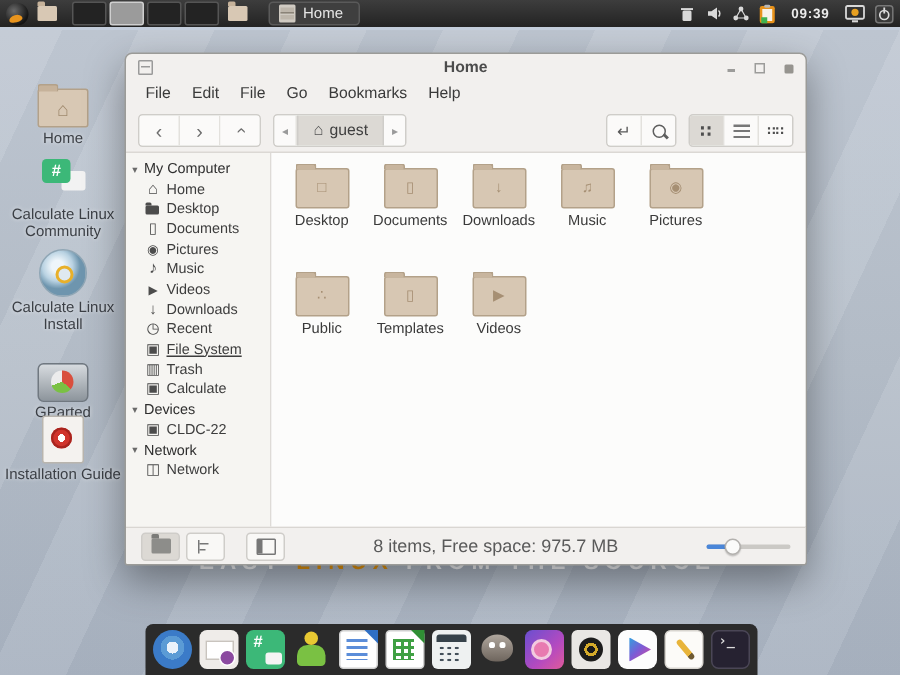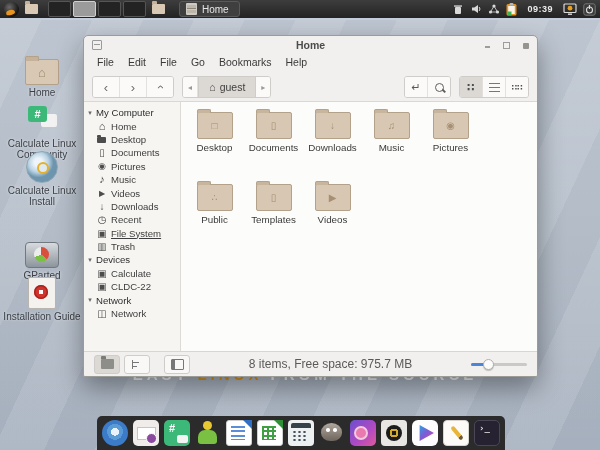"Calculate Linux Install" .d-item:nth-of-type(3) { top: 131px -> 146px }
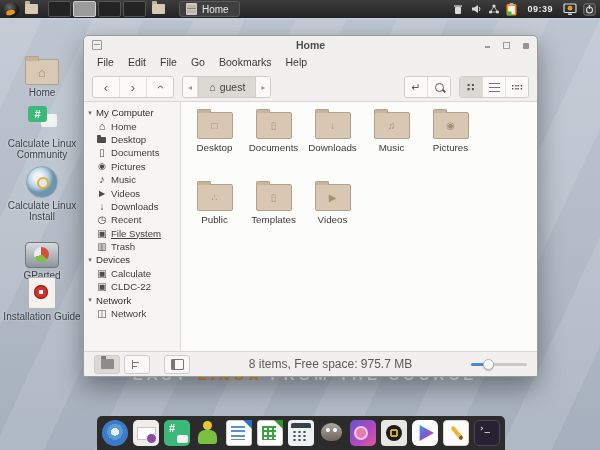"Devices" div.sb-row { order: before "Calculate" -> after "Calculate" }
